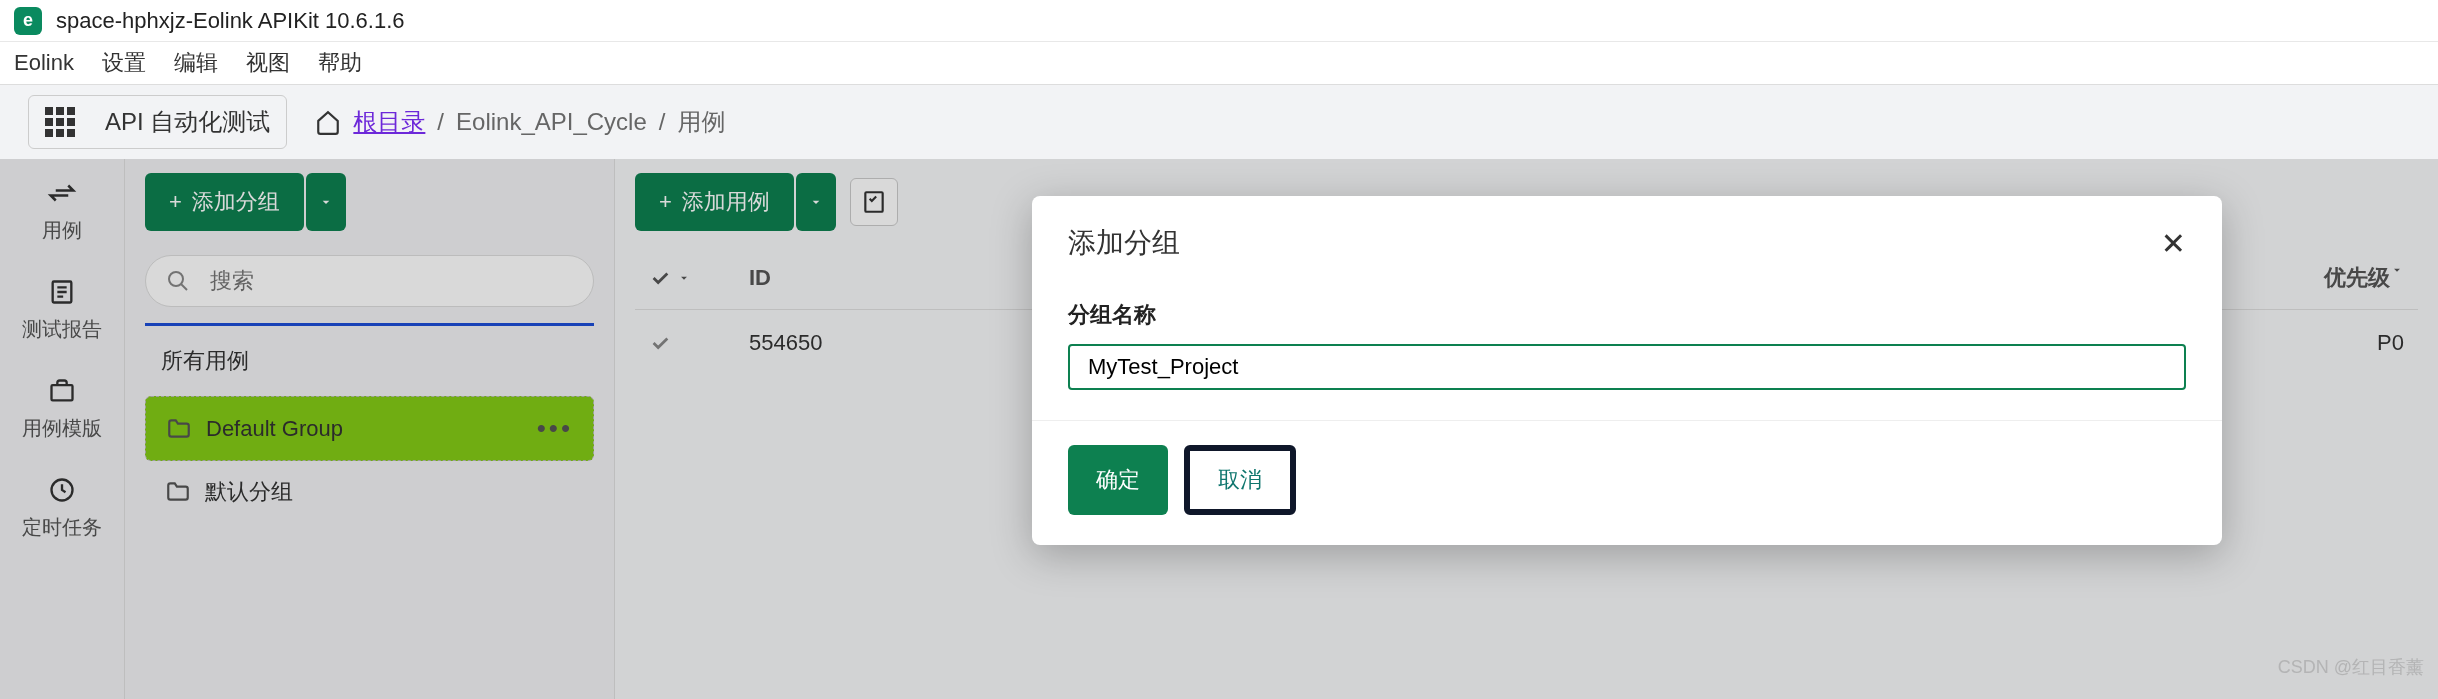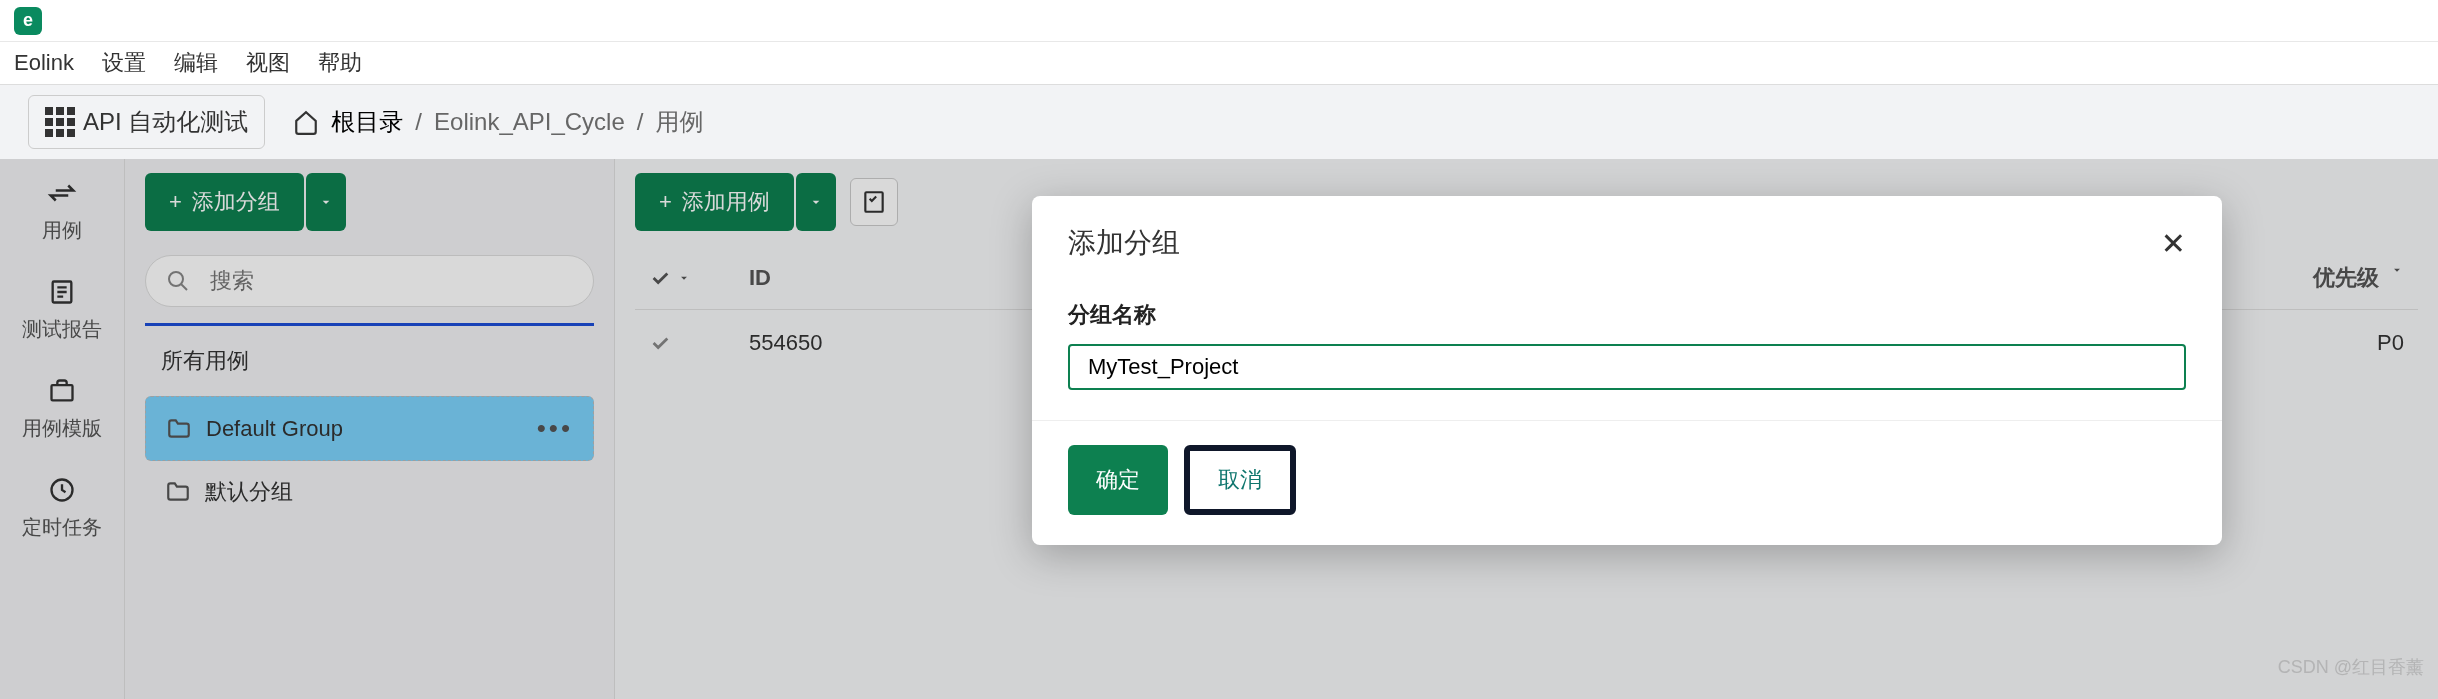"space-hphxjz-Eolink APIKit 10.6.1.6" div.titlebar-text { html: none -> <div>space-hphxjz-Eolink APIKit 10.6.1.6</div> }
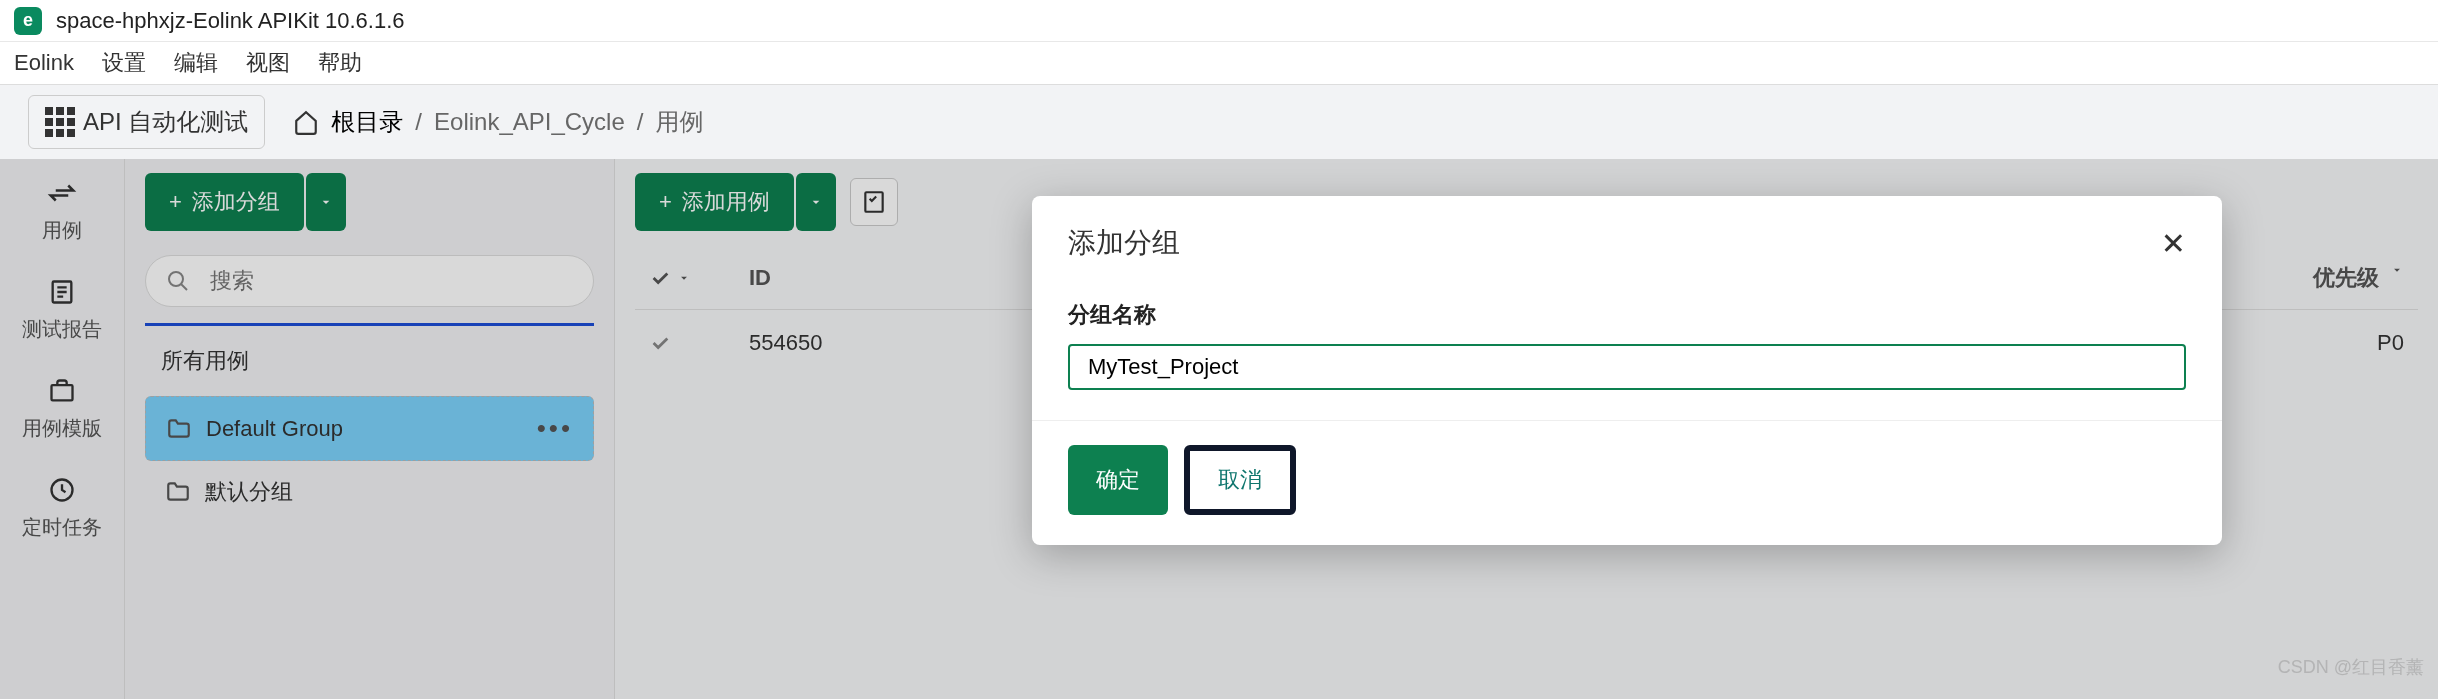"API 自动化测试" .toolbar-btn { gap: 8px -> 30px }
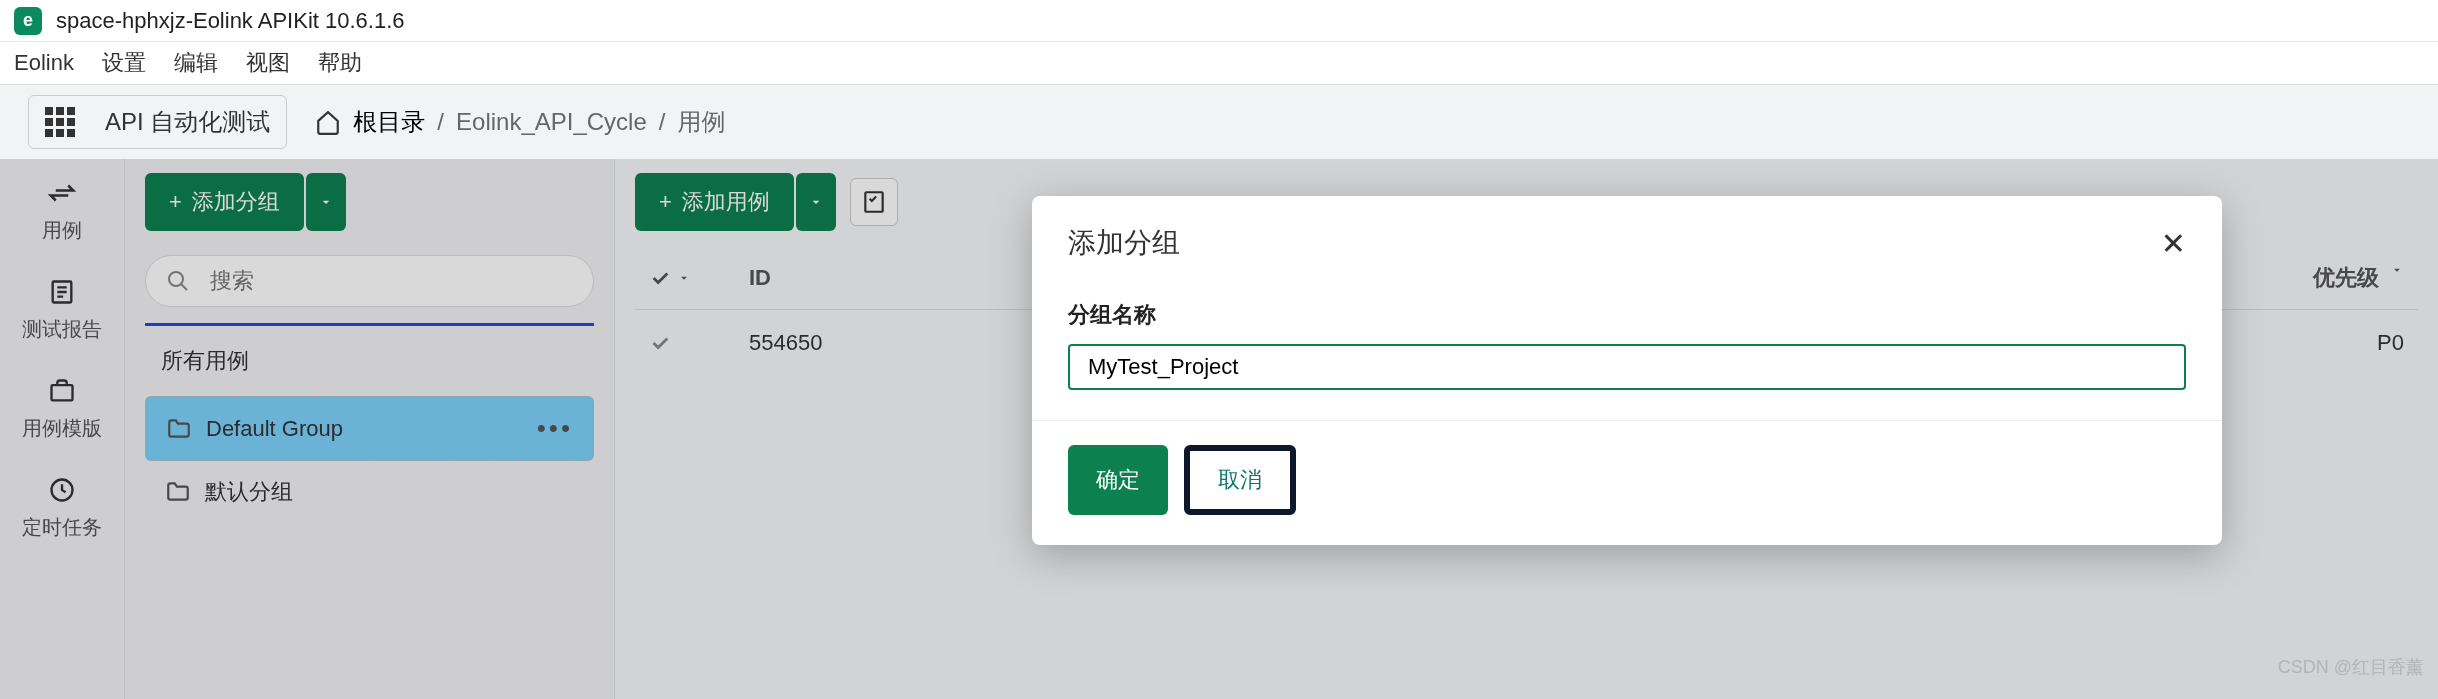"根目录" .breadcrumb .root { color: #000000 -> #6d28d9; text-decoration: none -> underline }
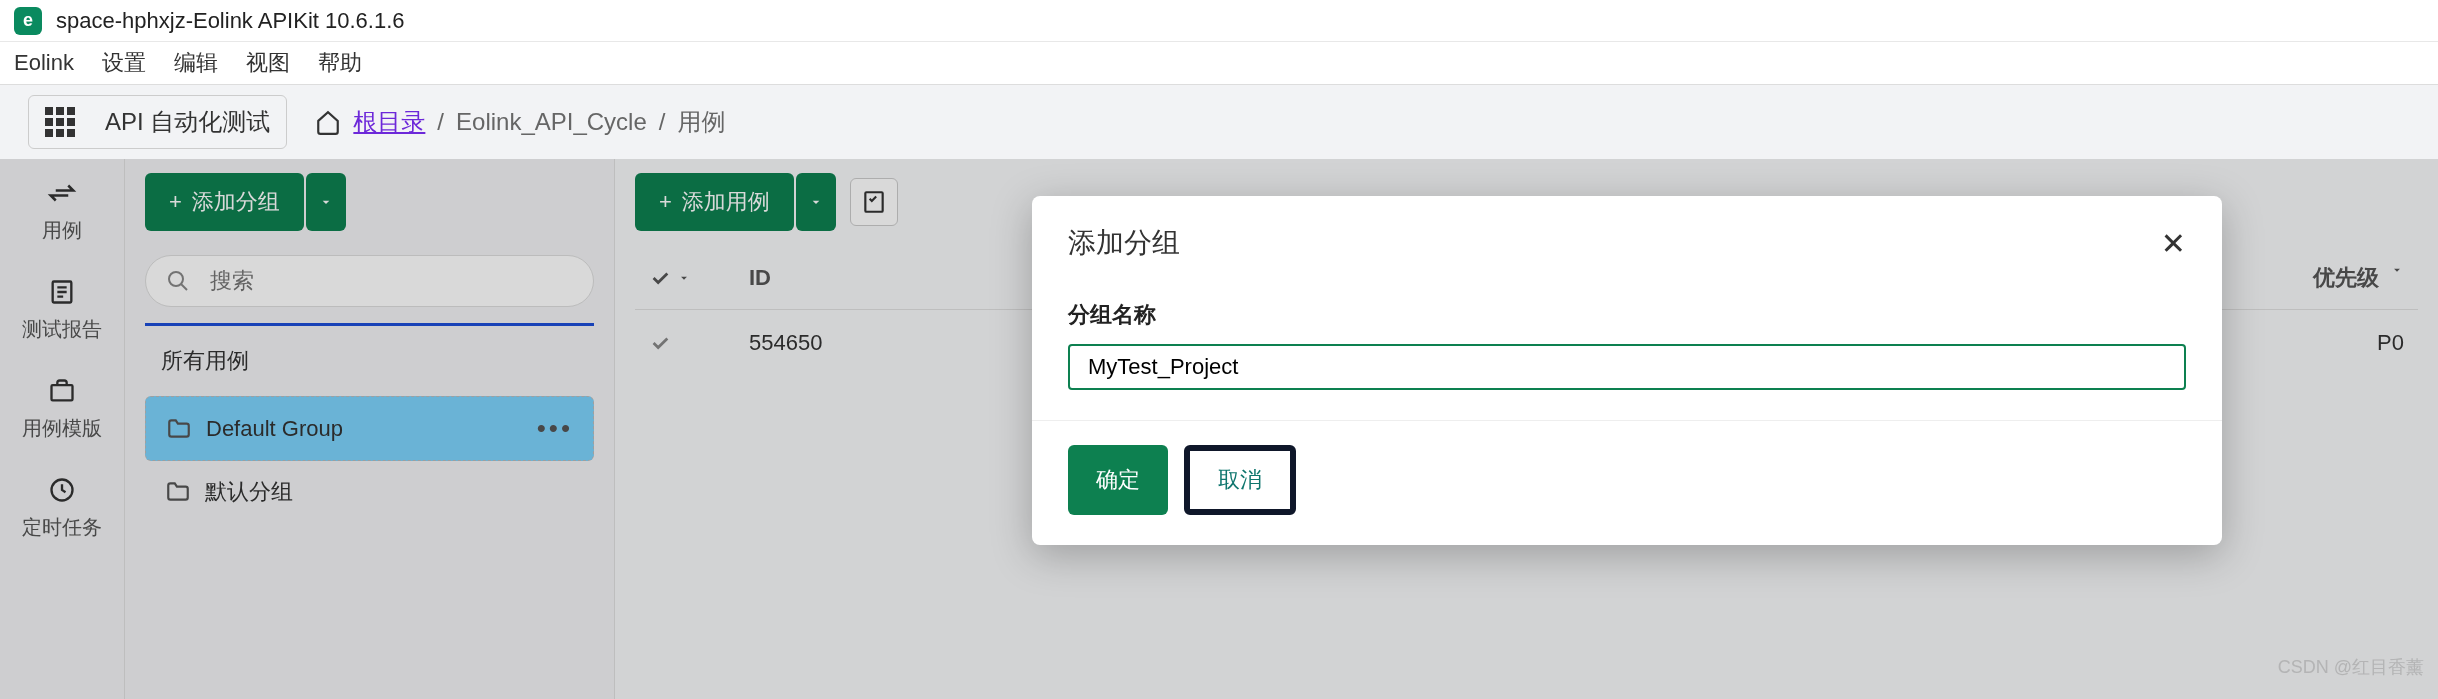"优先级" .th-priority { gap: 11px -> 0 }
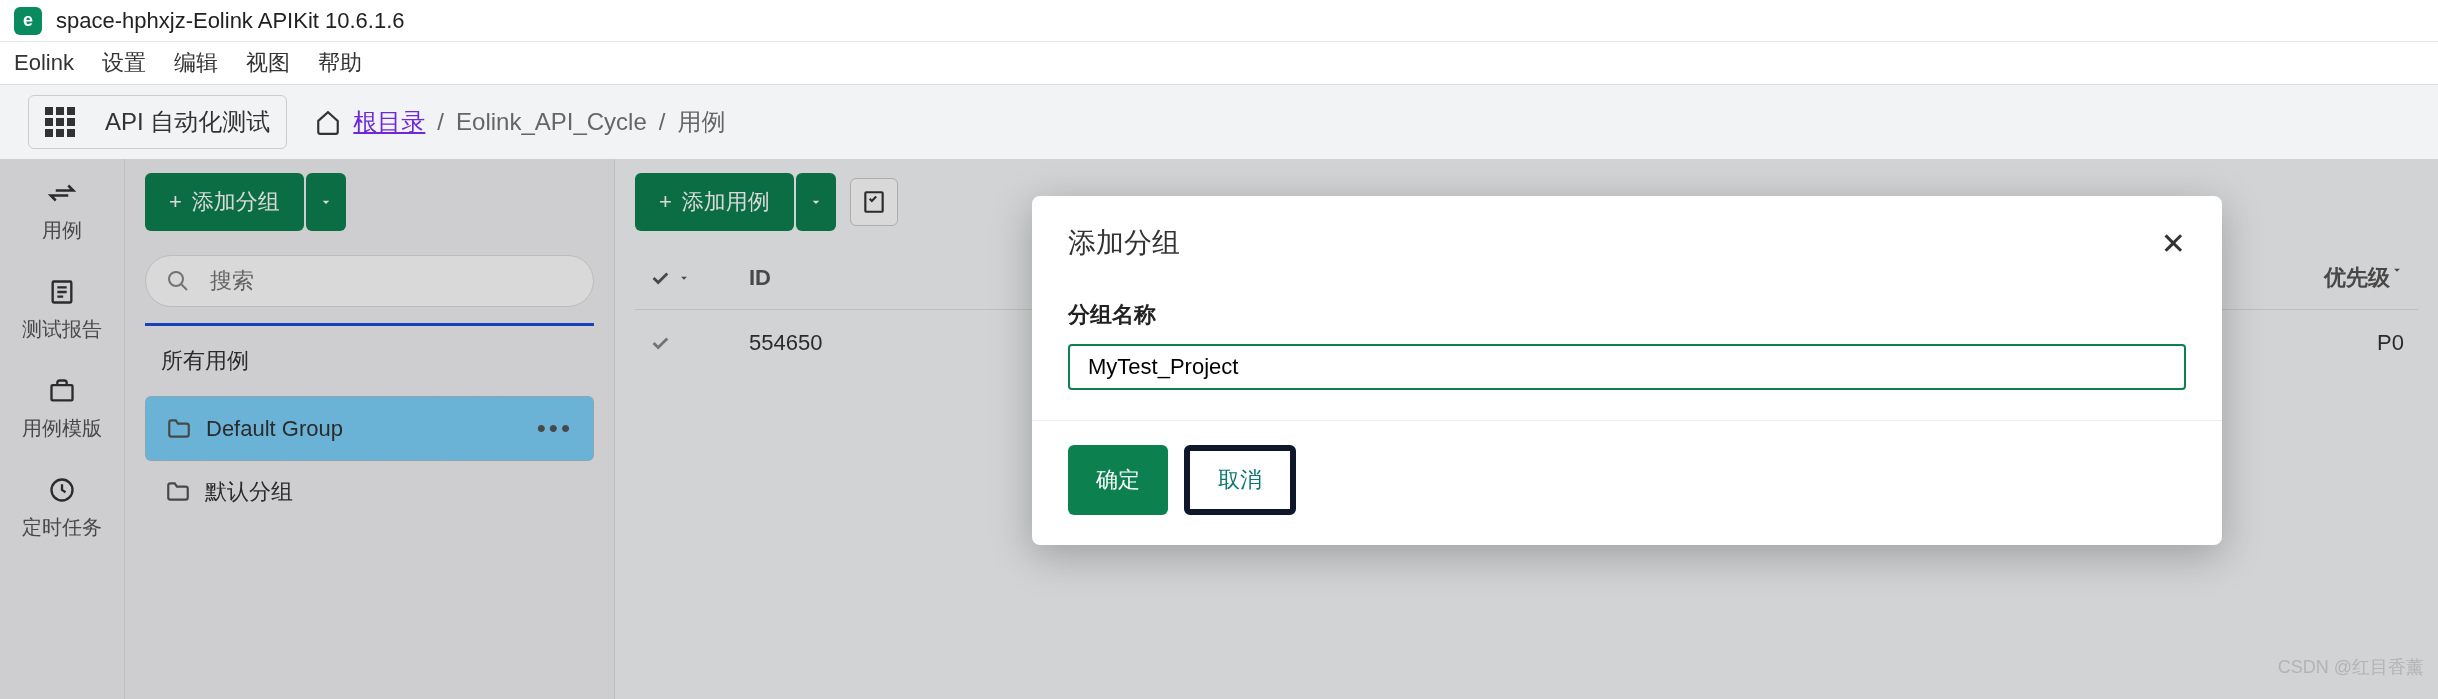"Default Group" .group-item.active { background: #7dd3fc -> #84cc16 }
